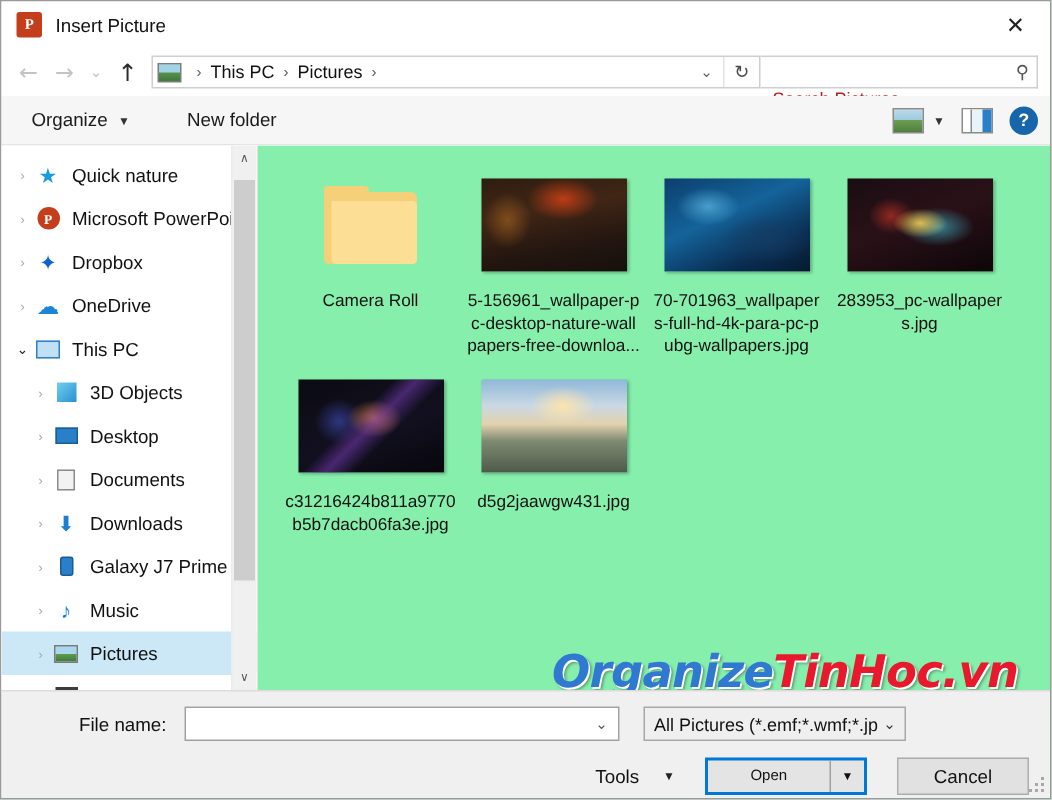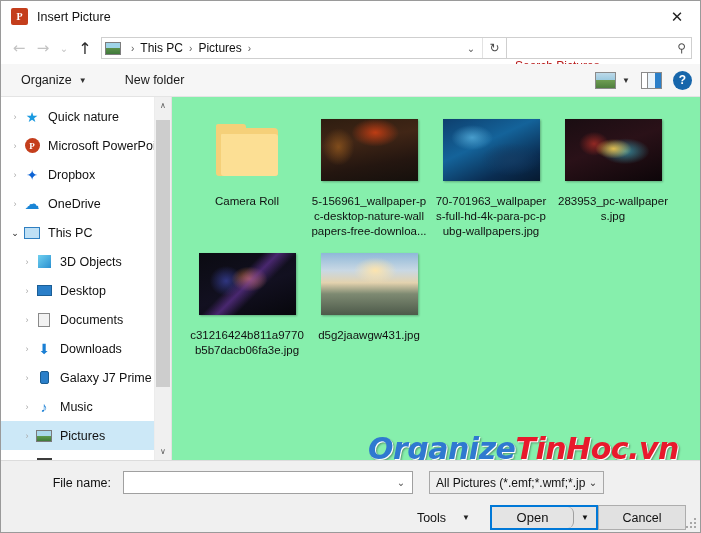"Open" .openbtn { border-radius: 6px -> none; font-size: 13px -> 10px }
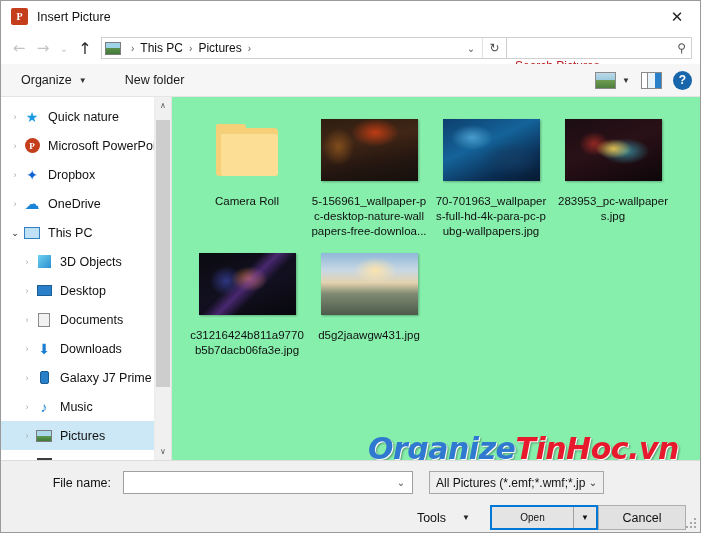"Cancel" .cancelbtn { margin-left: 0 -> 20px }
